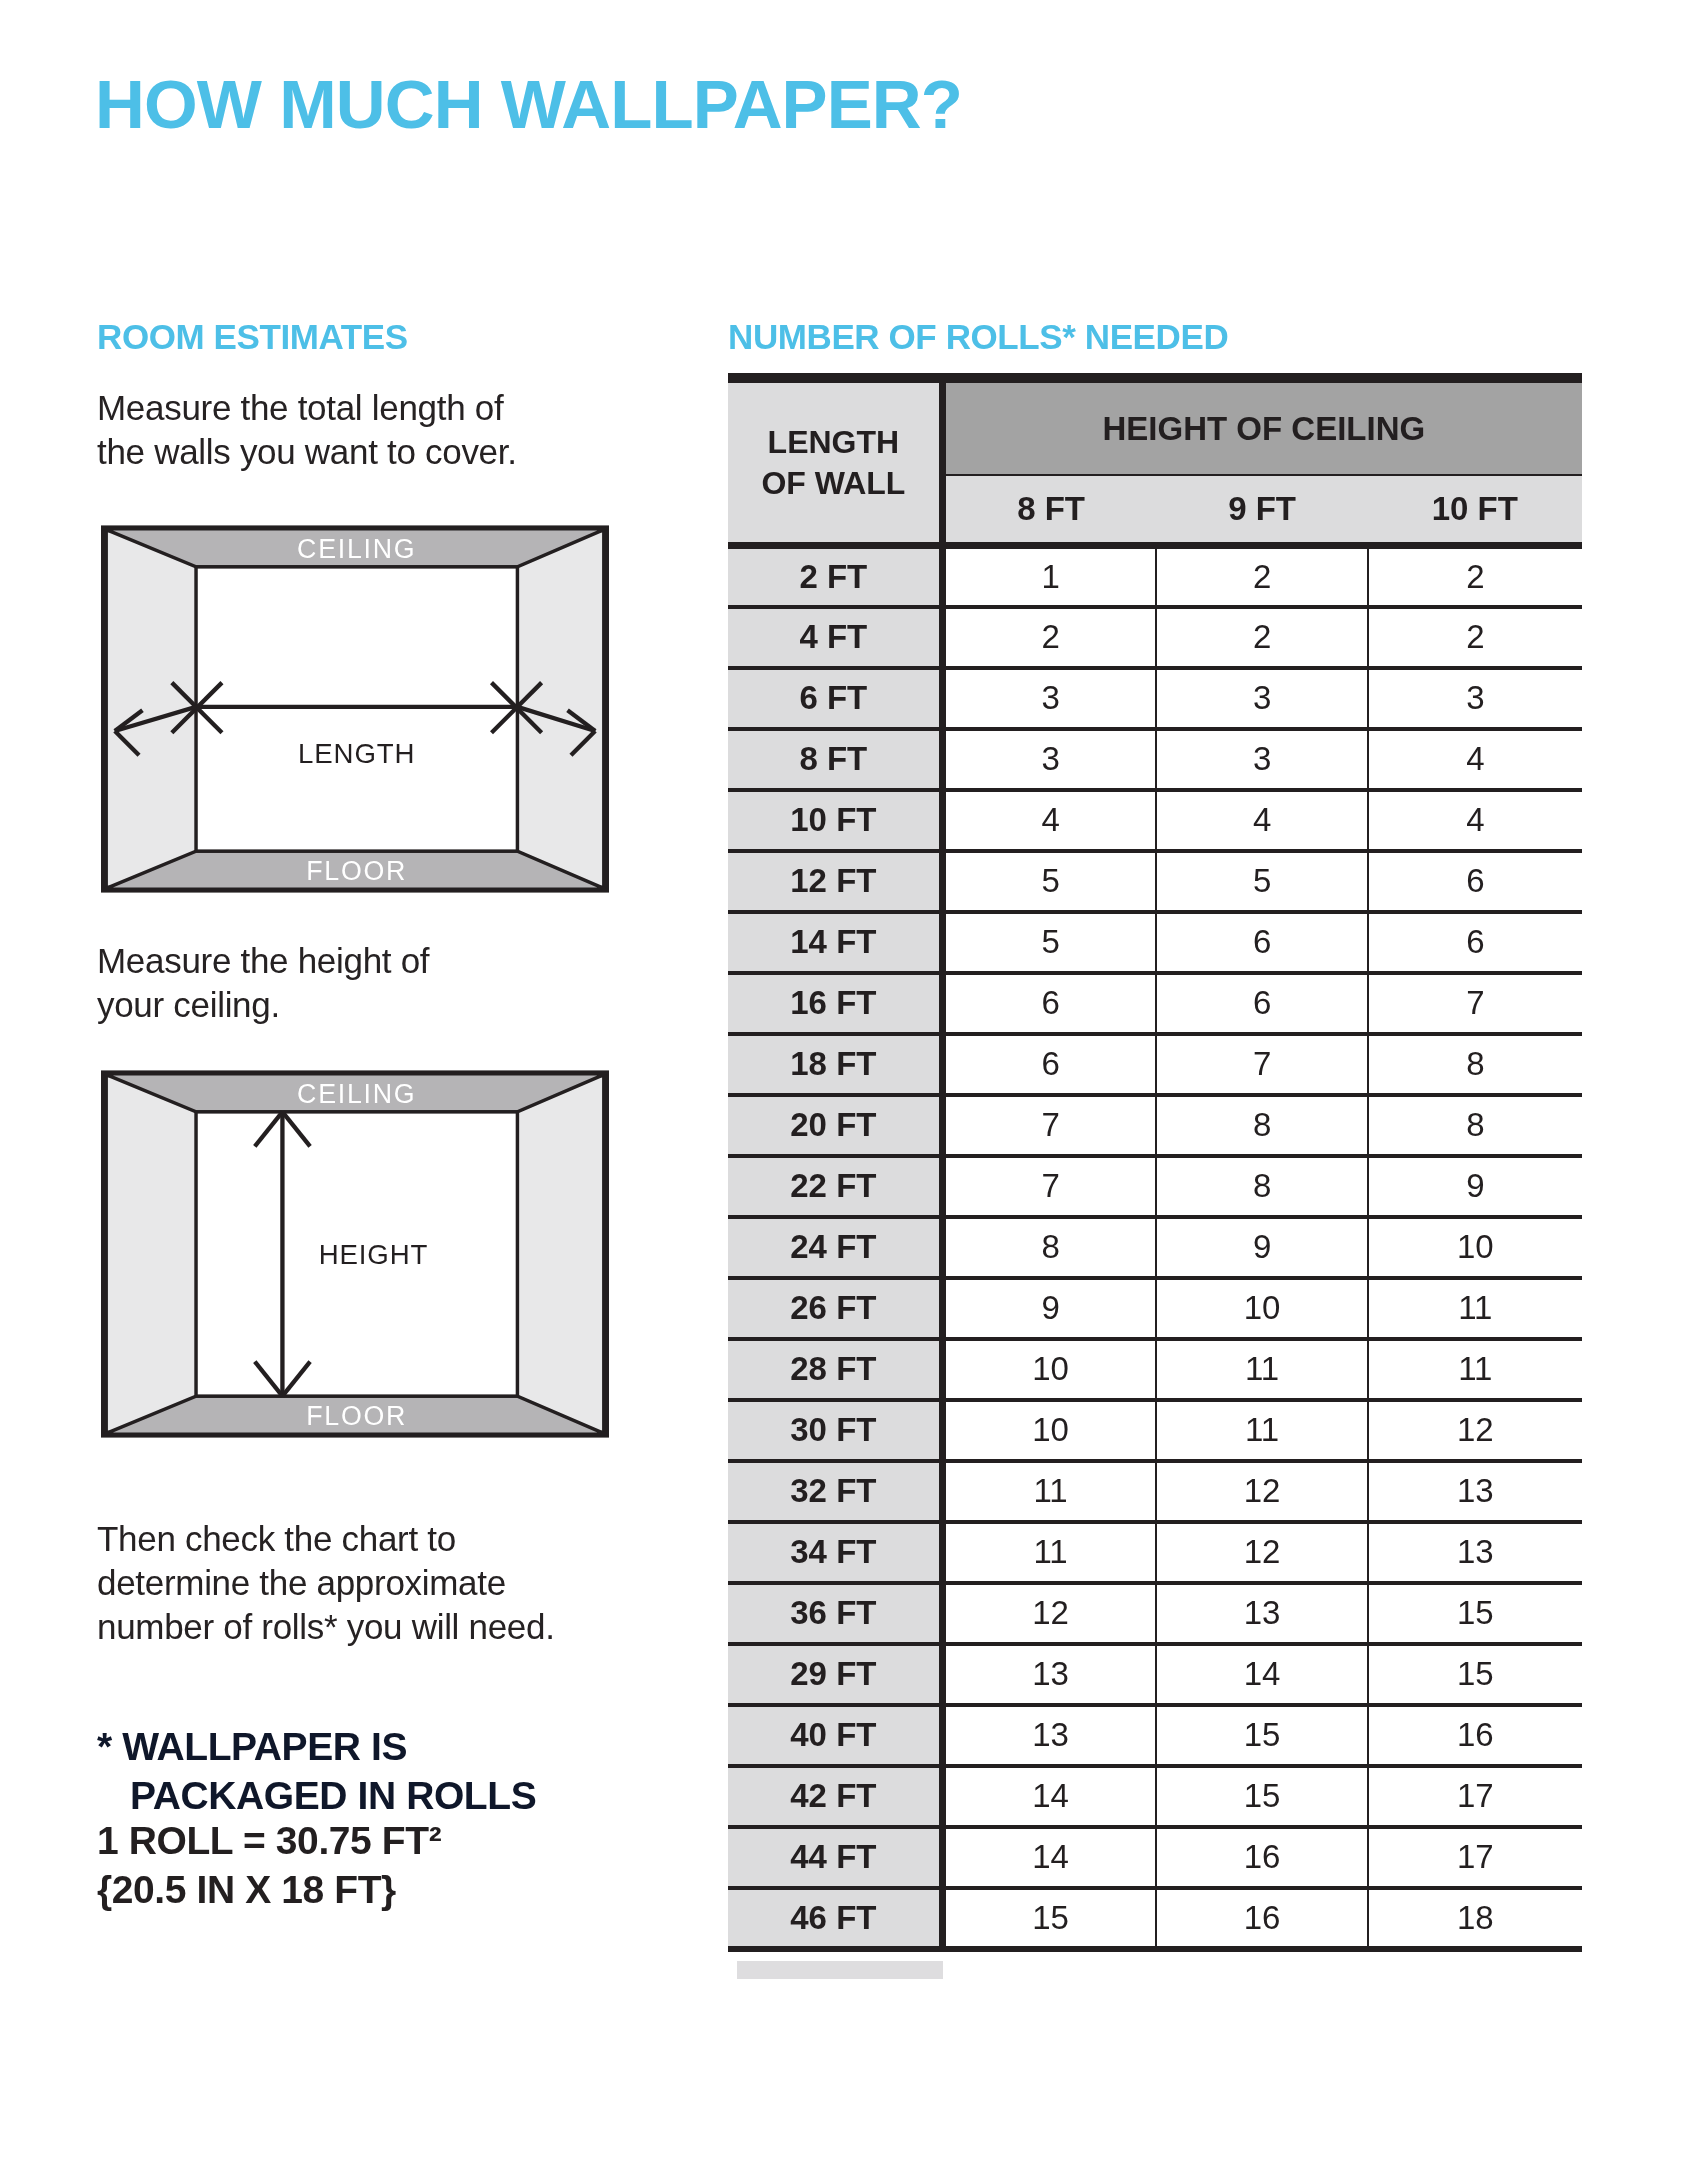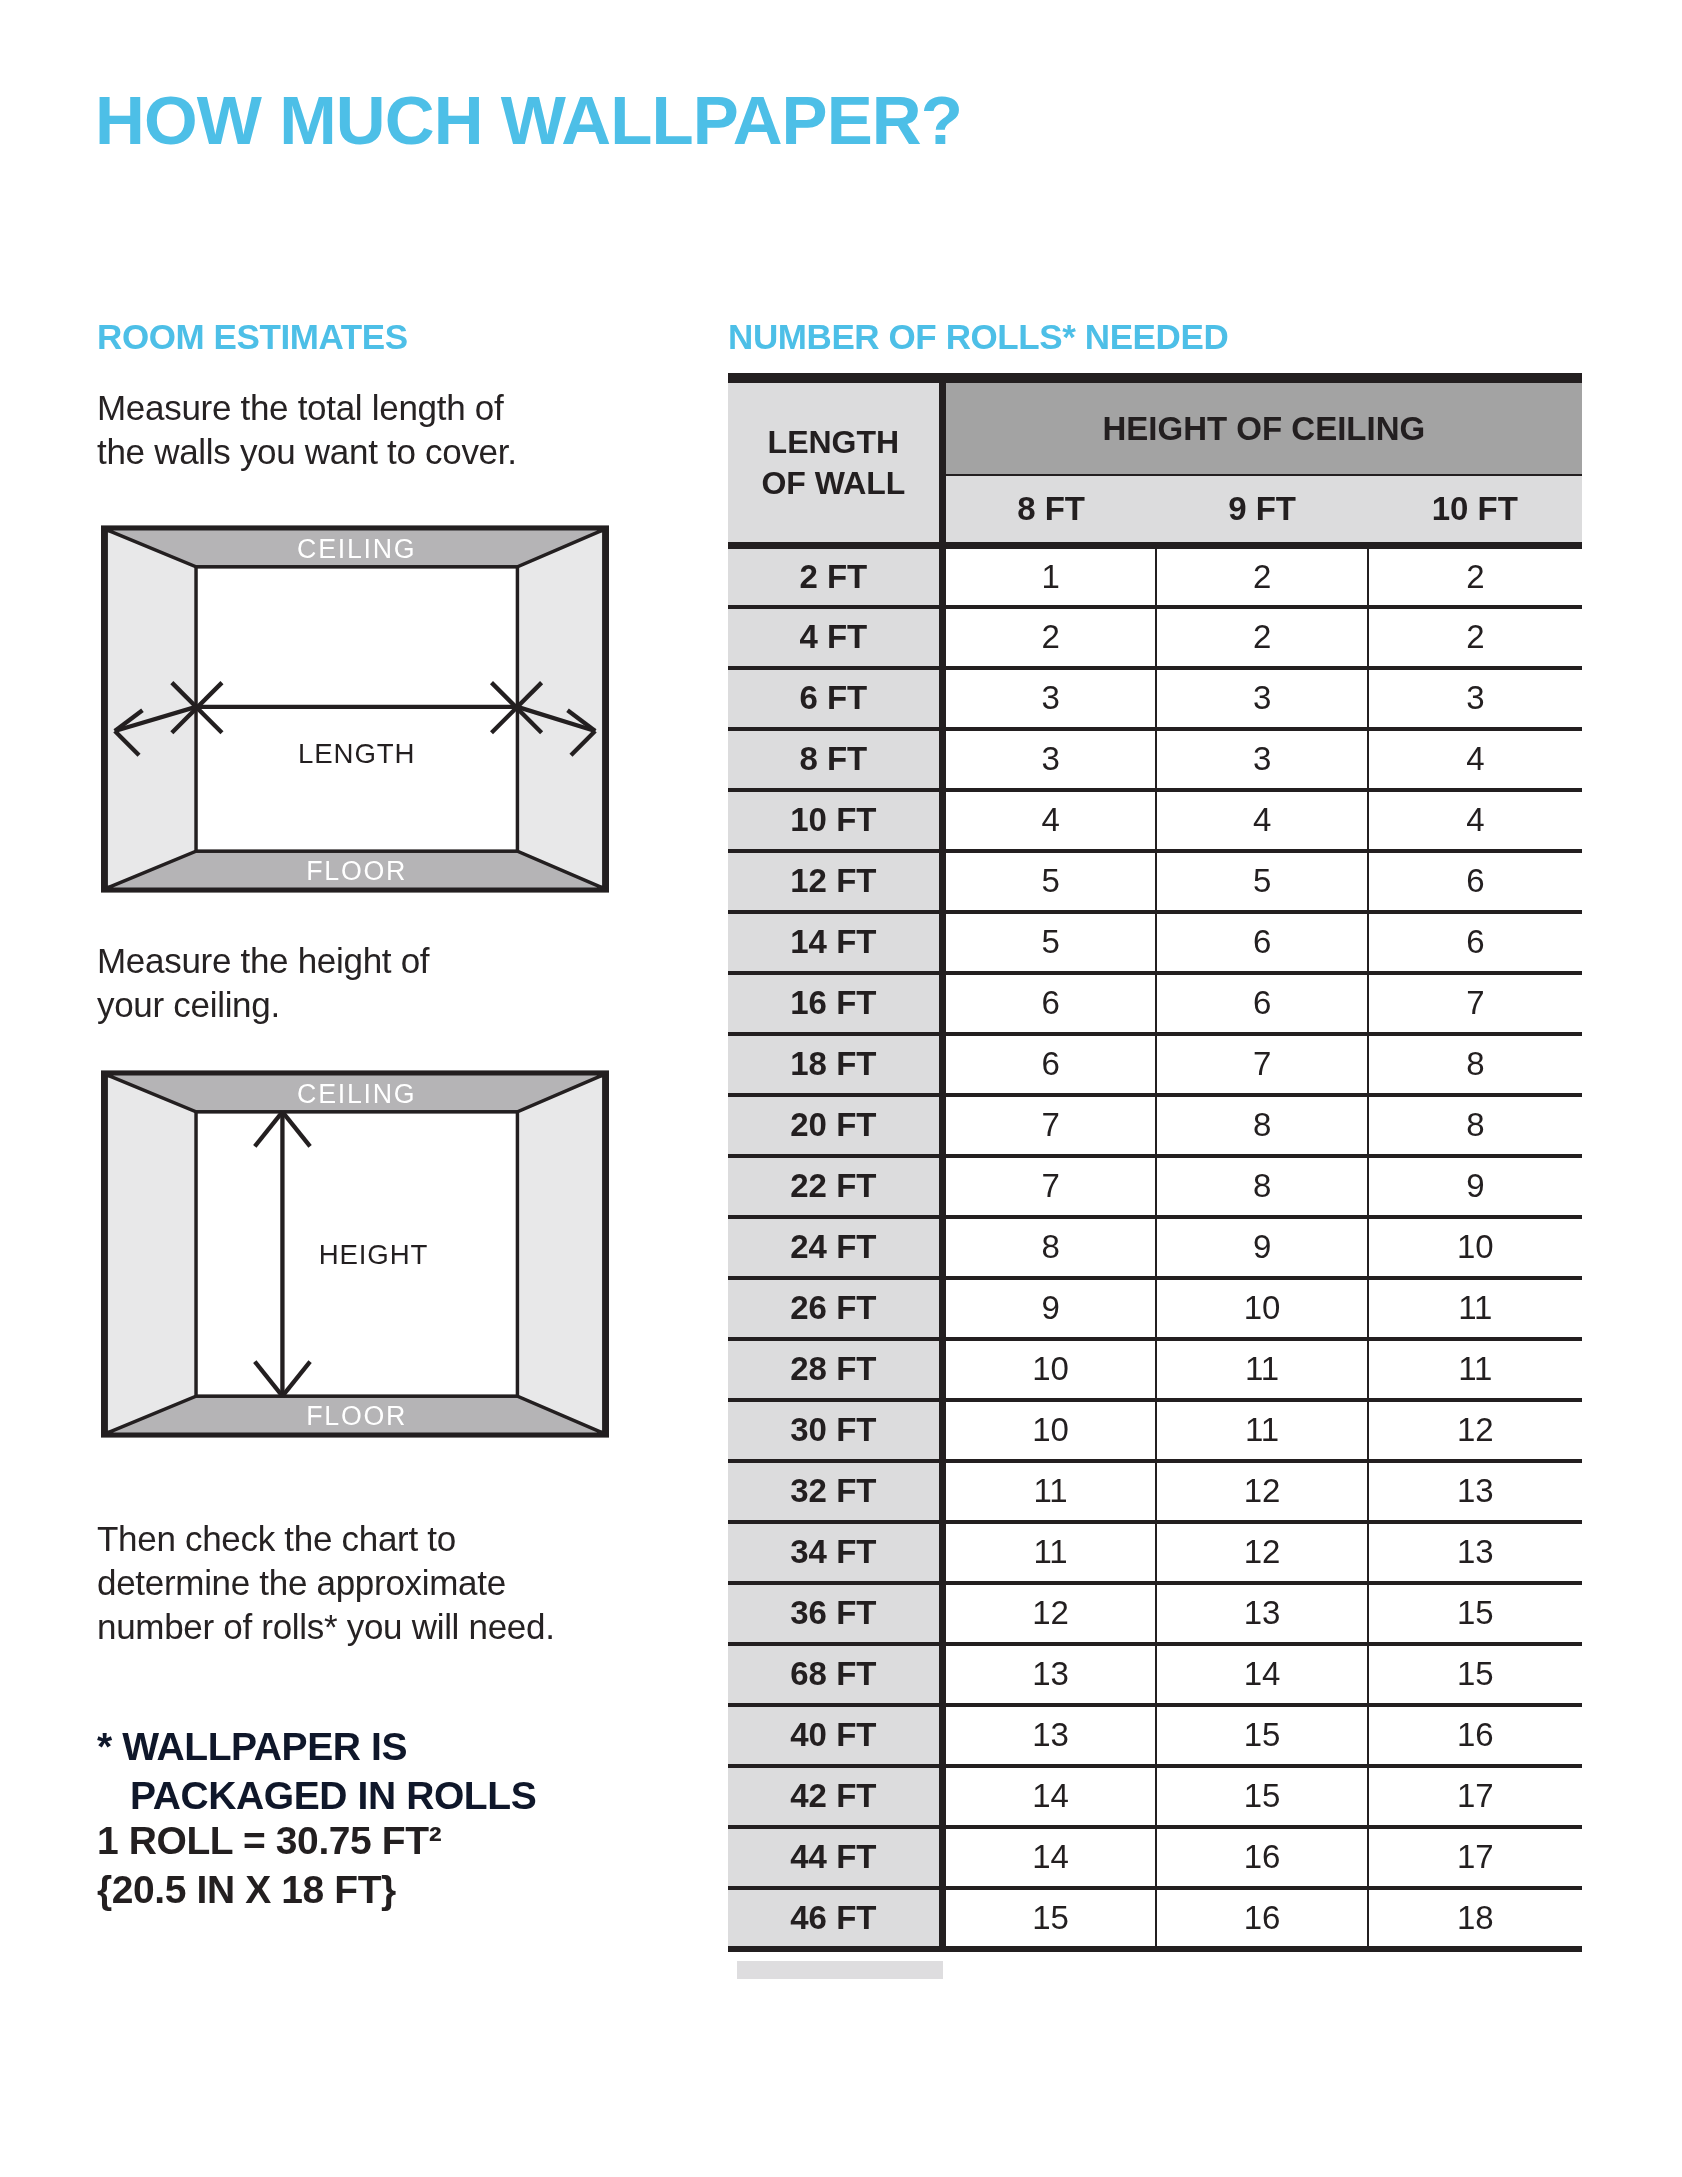"HOW MUCH WALLPAPER?" .page-title { top: 86px -> 70px }
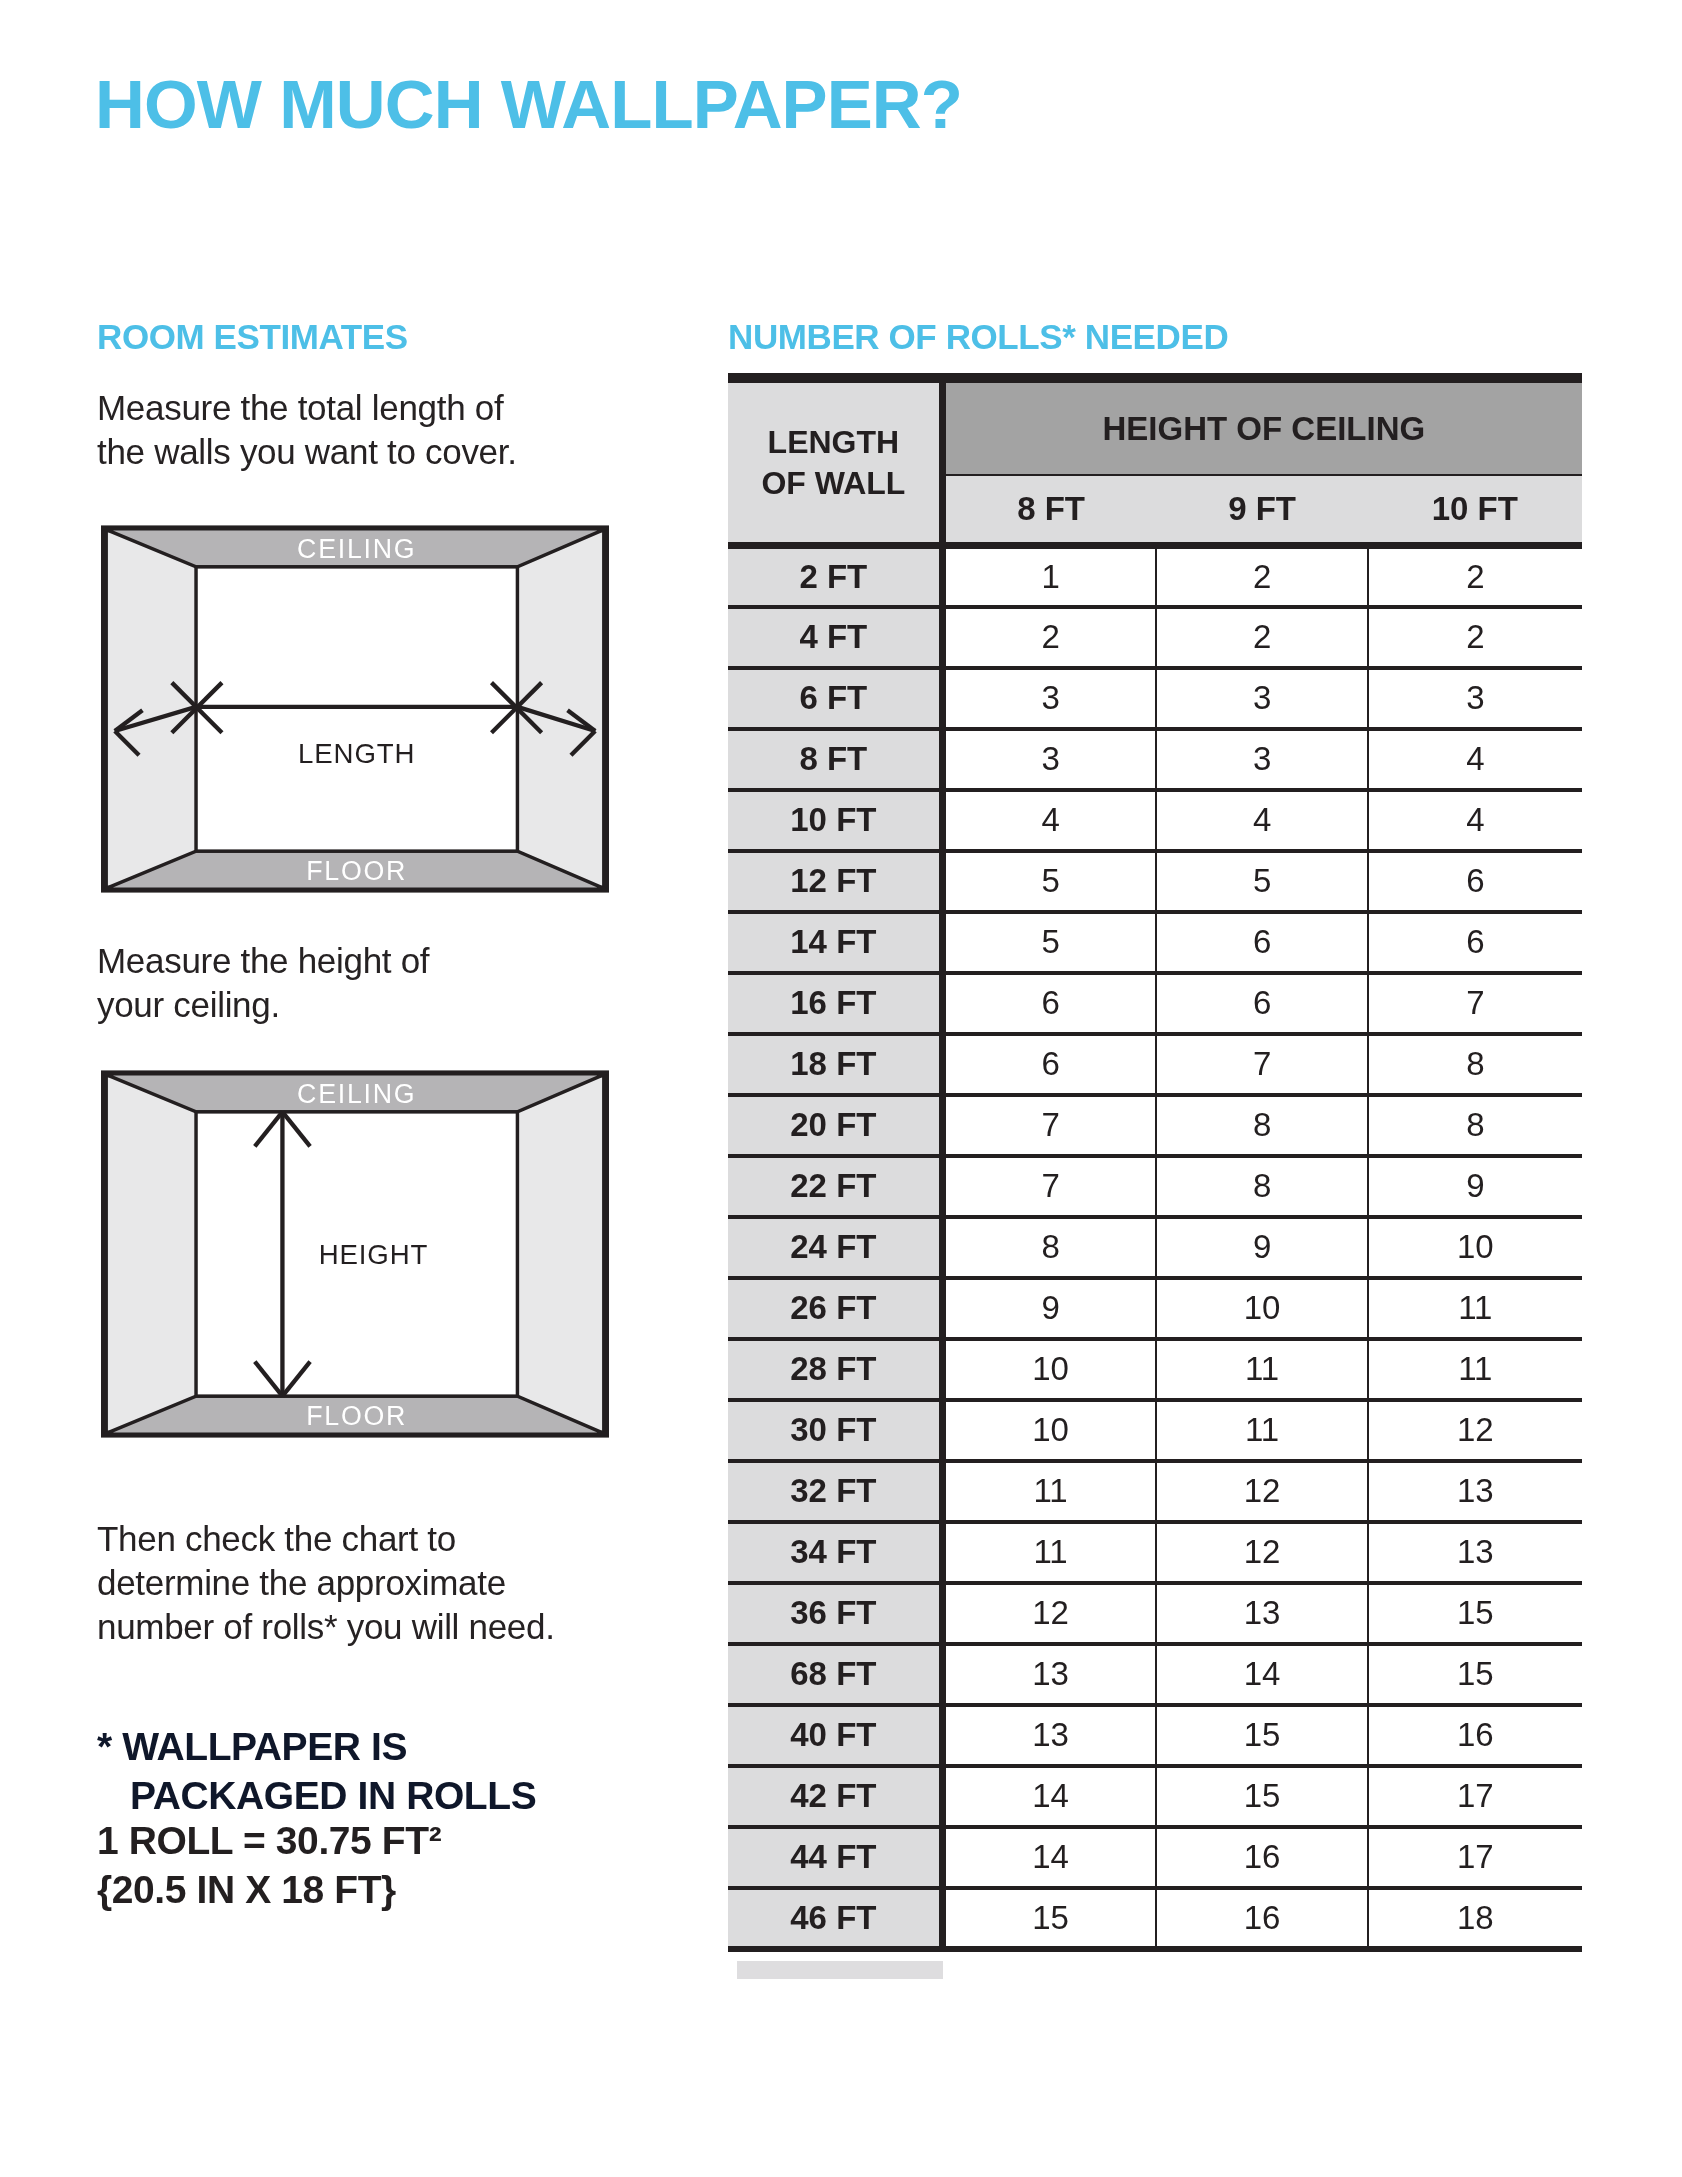"68 FT" th { text: 68 -> 29 }
